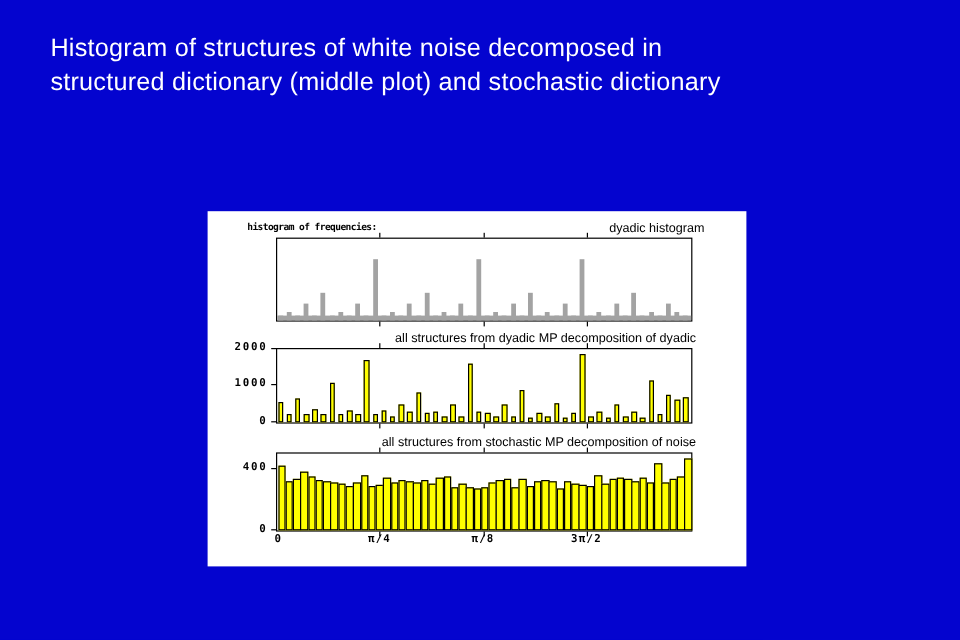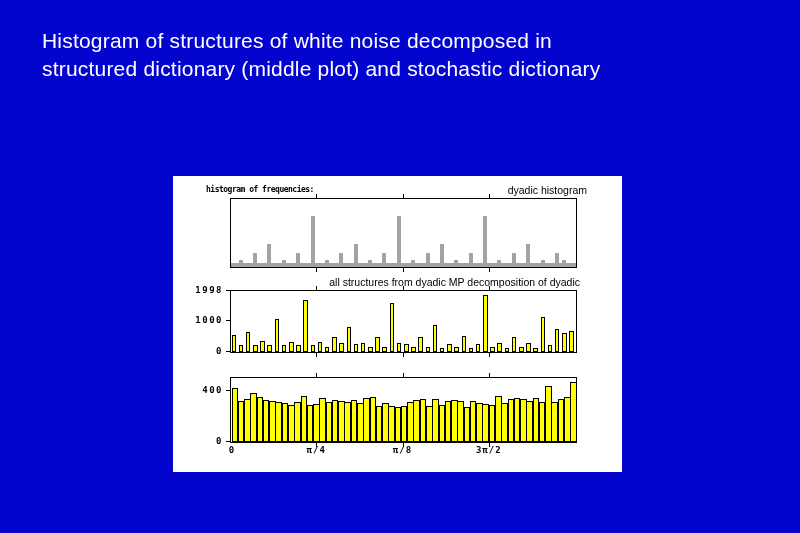"1998" div.ytick-label { text: 1998 -> 2000 }
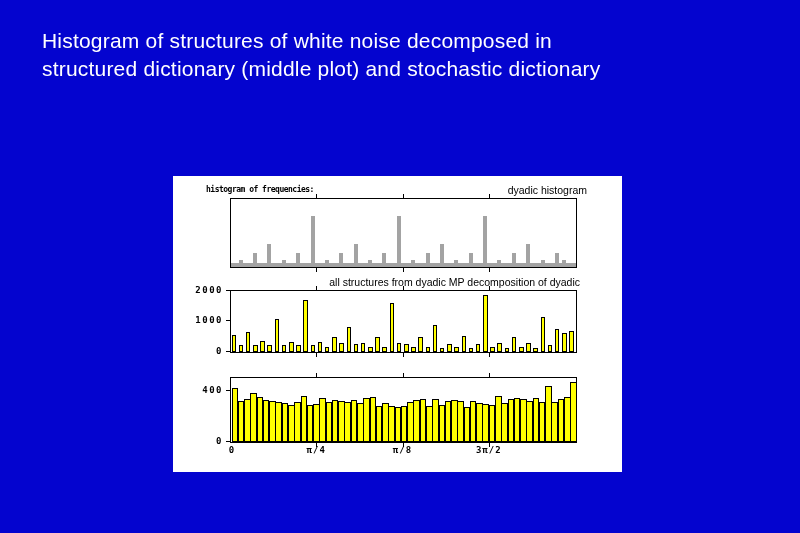"all structures from stochastic MP" div.plot-title { html: none -> <div>all structures from stochastic MP decomposition of noise</div> }
